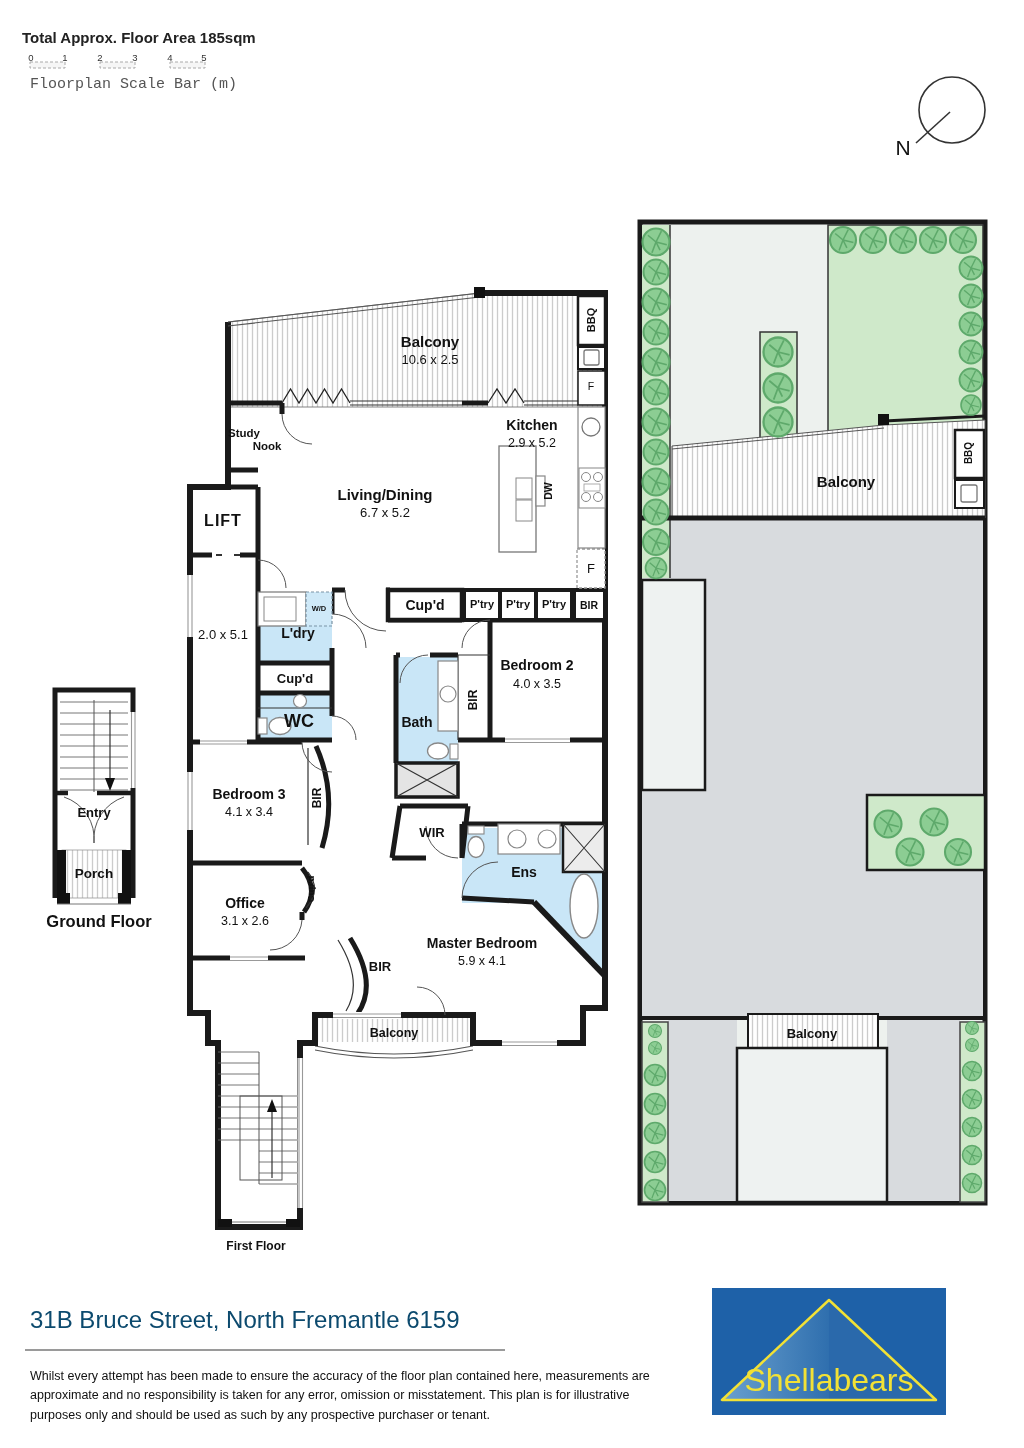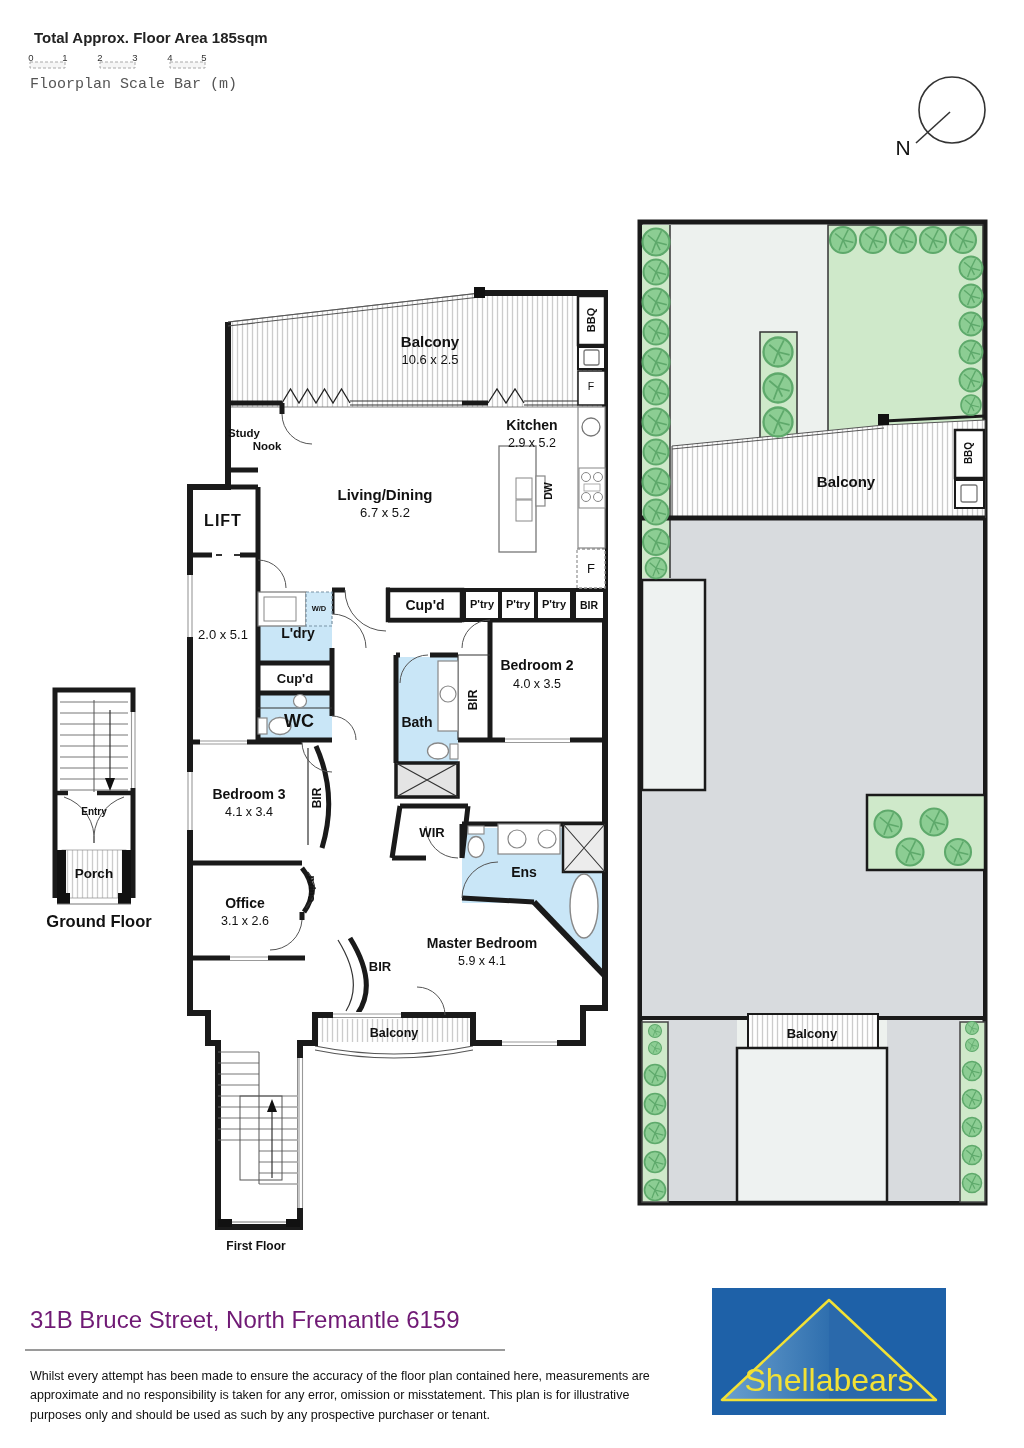"Total Approx. Floor Area 185sqm" .hdr { left: 34px -> 22px }
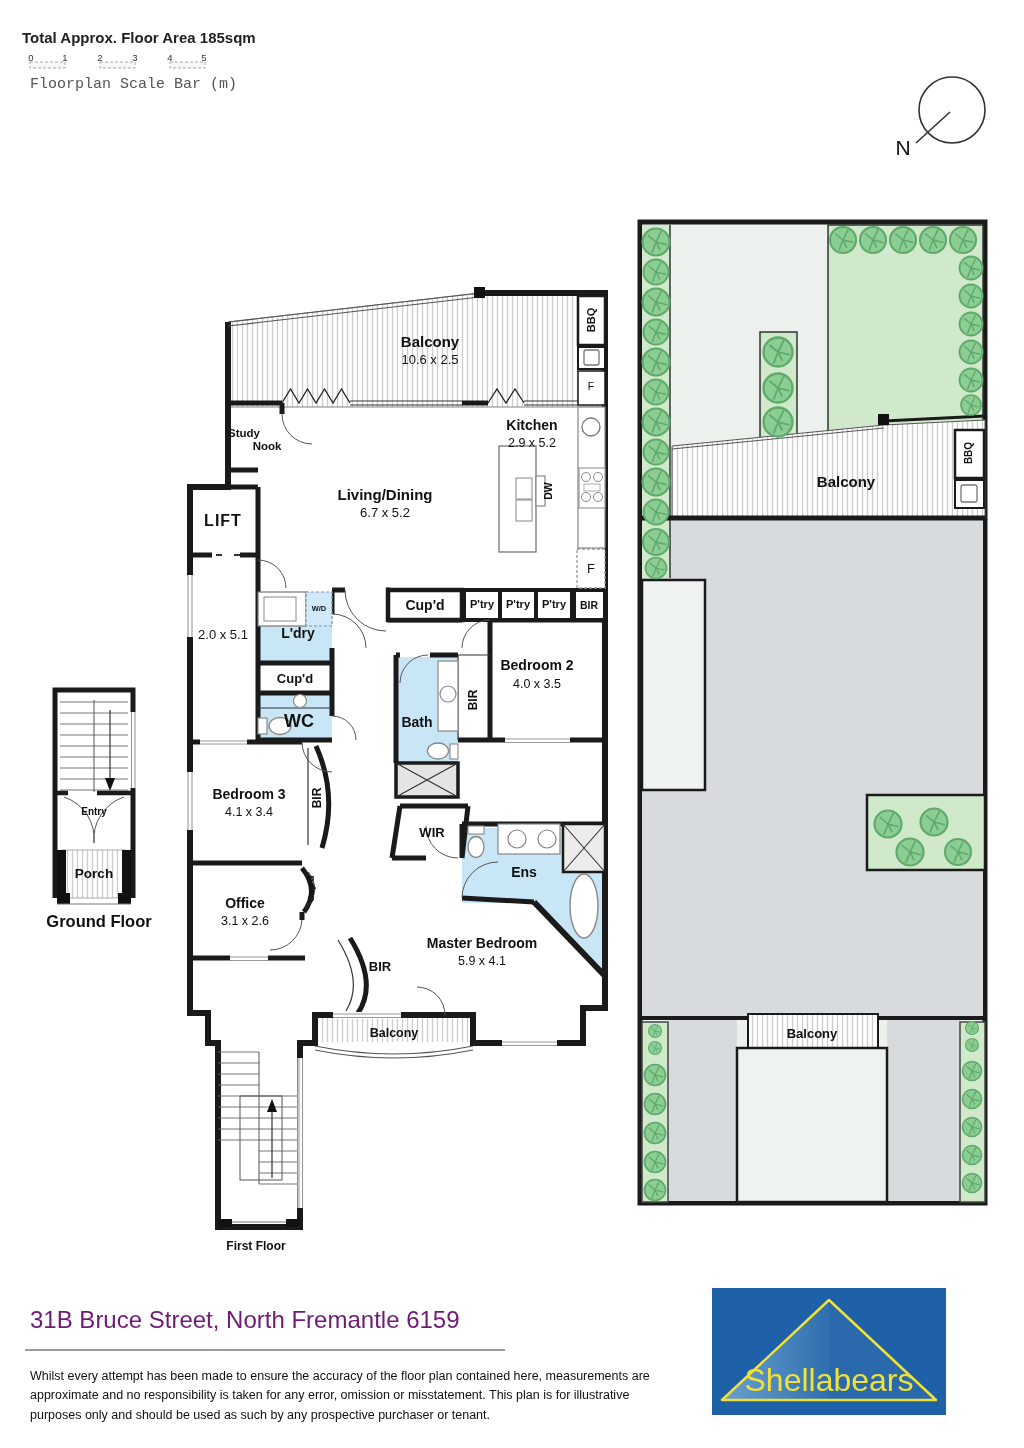"Entry" div.lbl { font-size: 10px -> 13px }
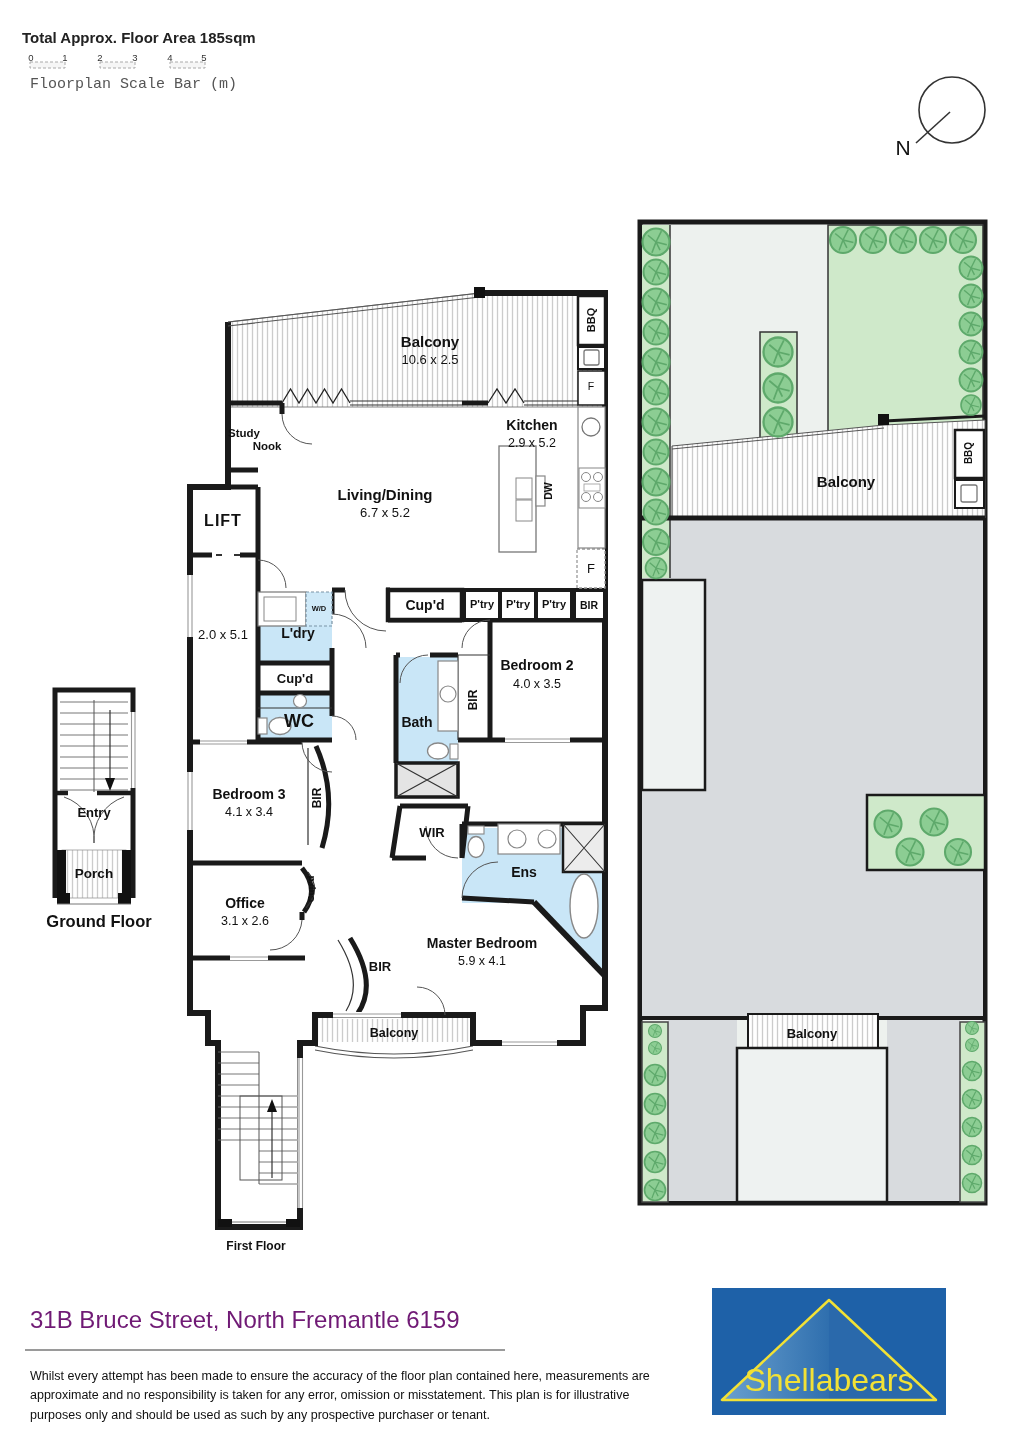"31B Bruce Street, North Fremantle" .address { color: #701a75 -> #0c4a6e }
